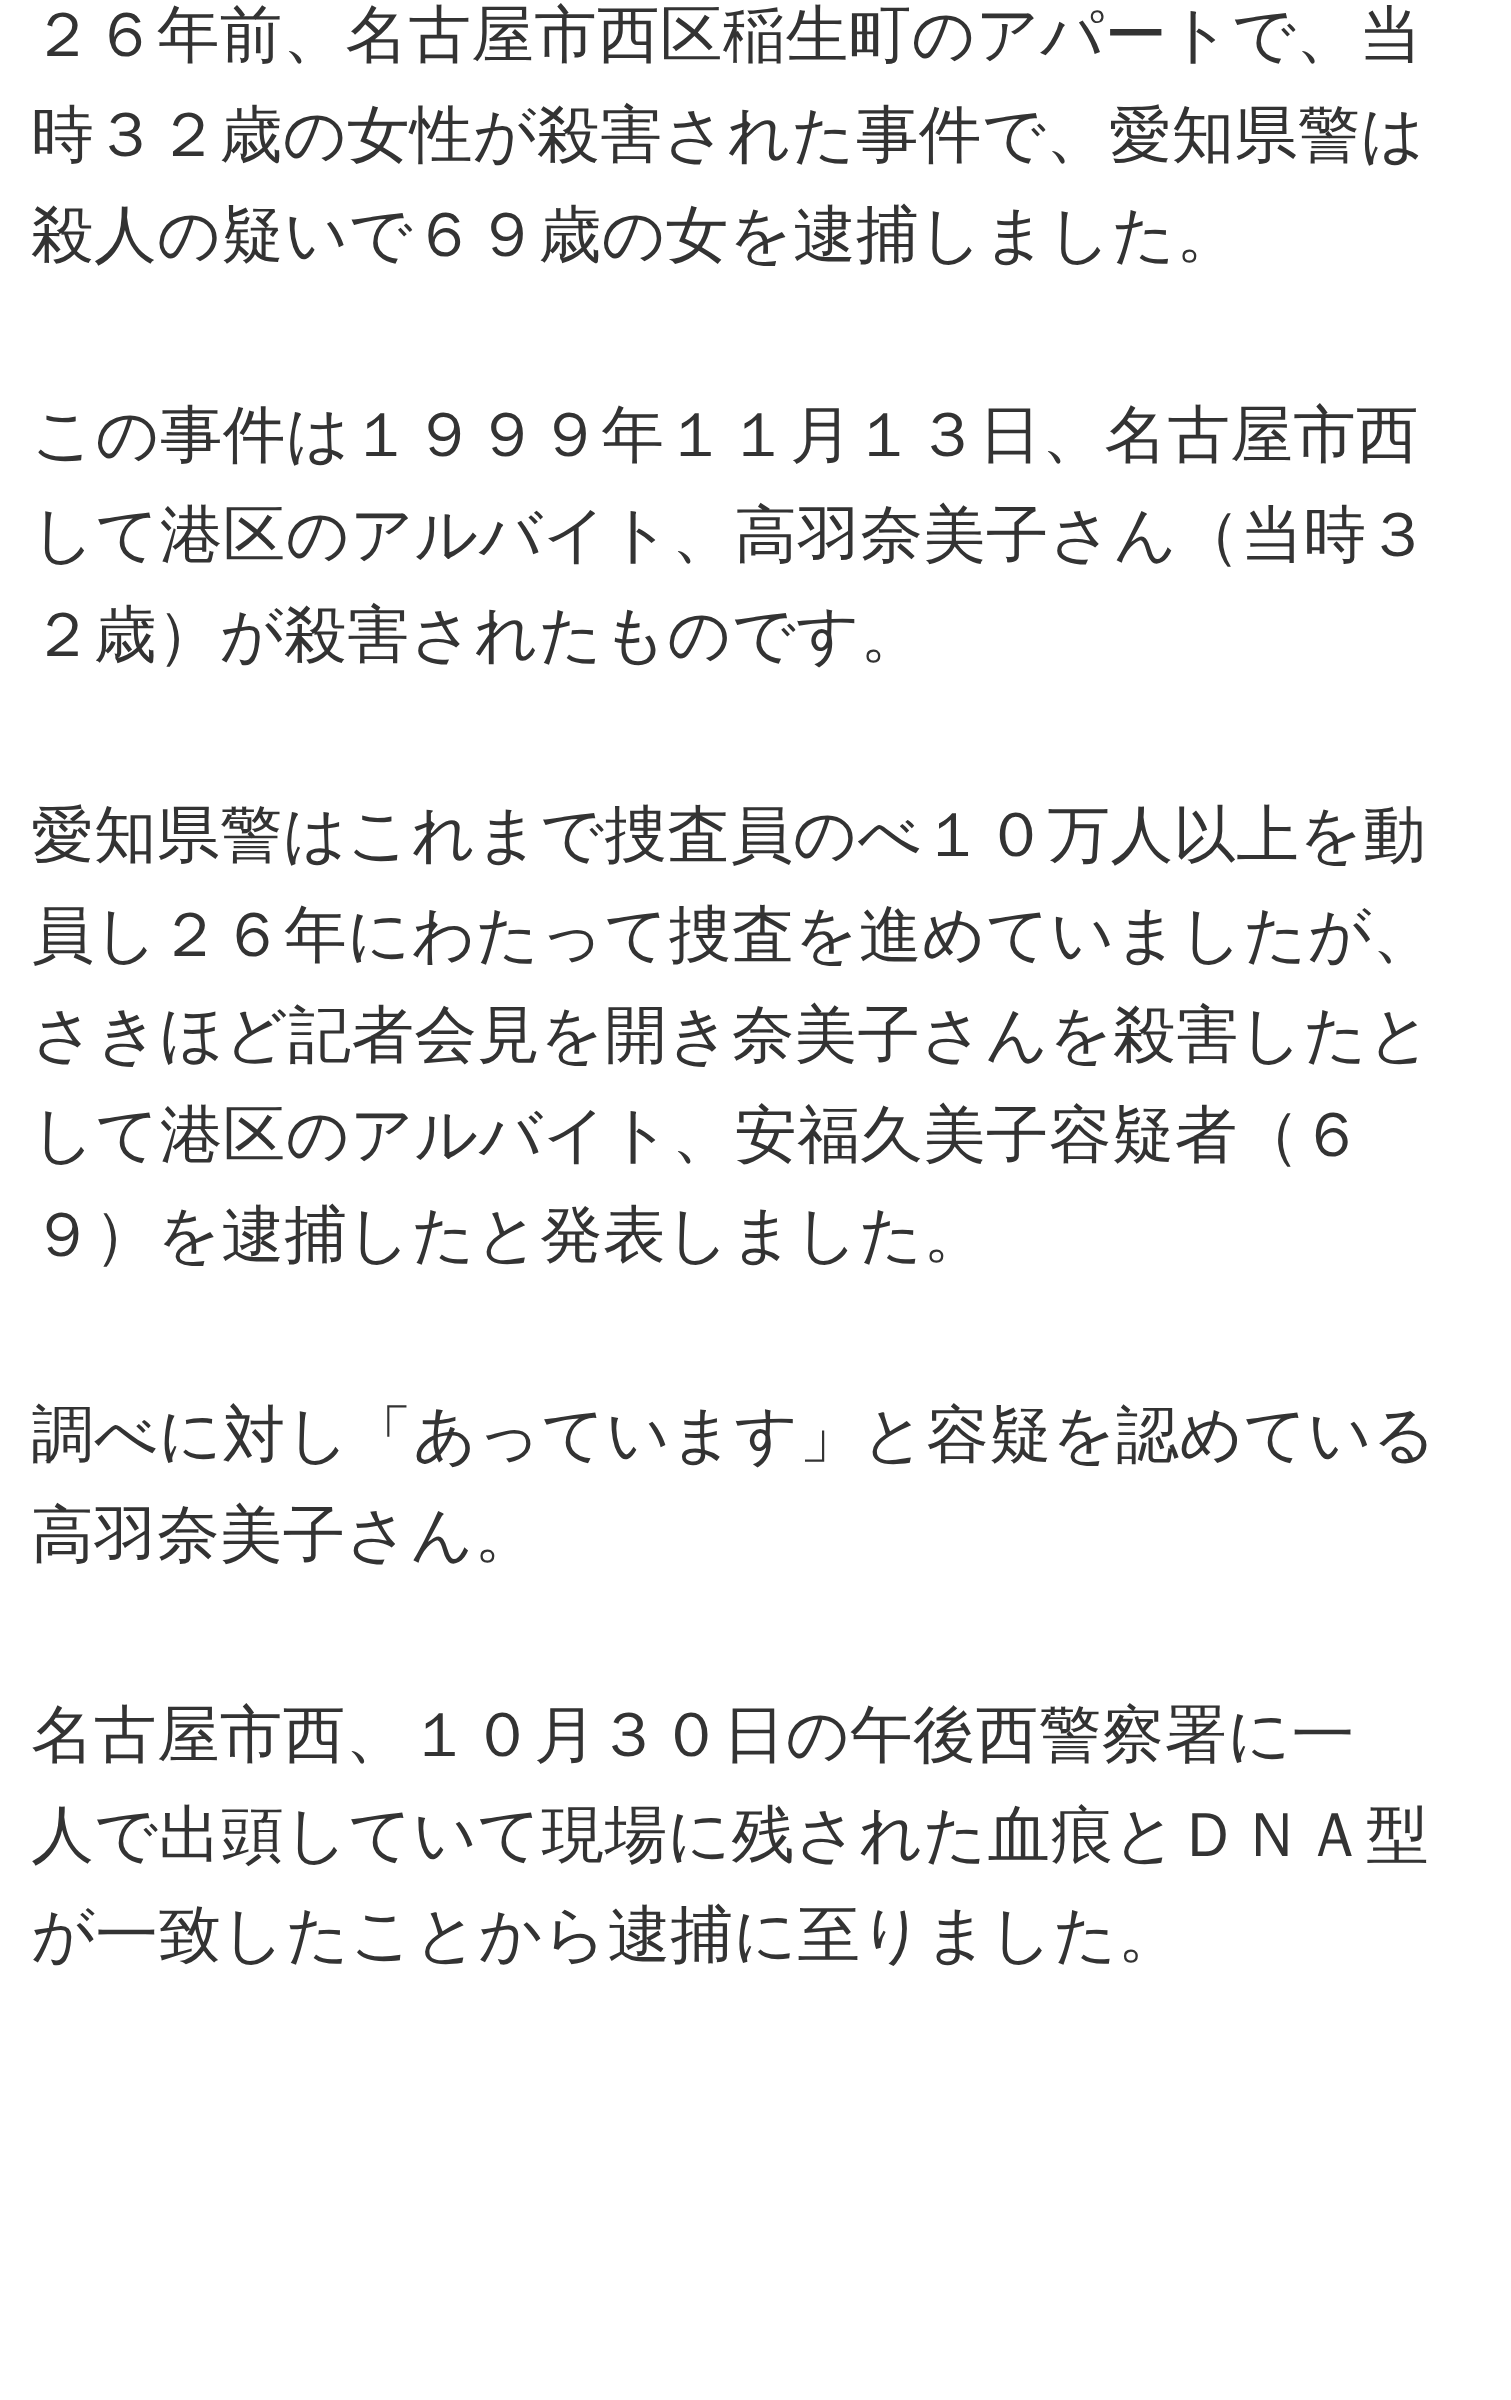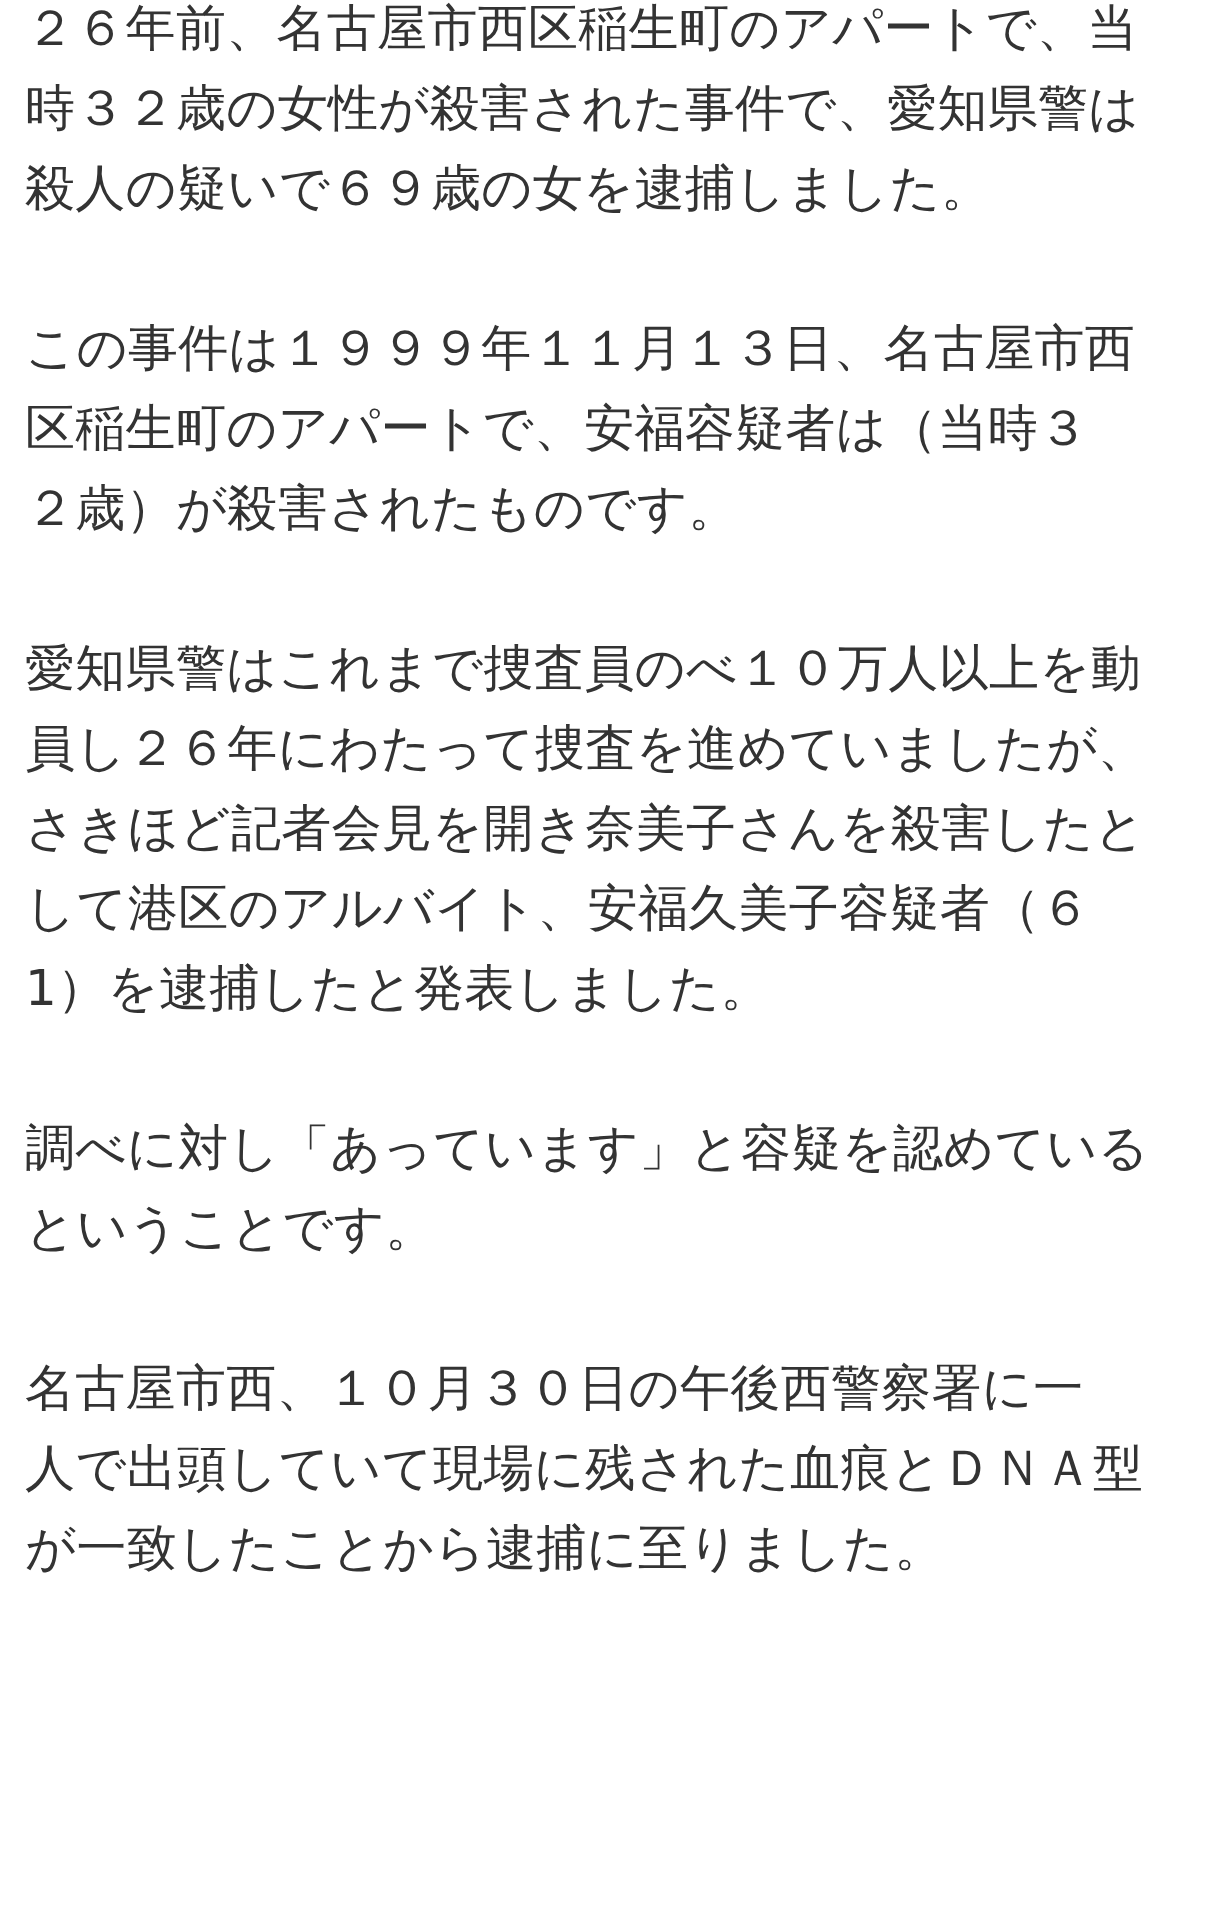"この事件は１９９９年１１月１３日、名古屋市西" p { text: 区稲生町のアパートで、安福容疑者は -> して港区のアルバイト、高羽奈美子さん }
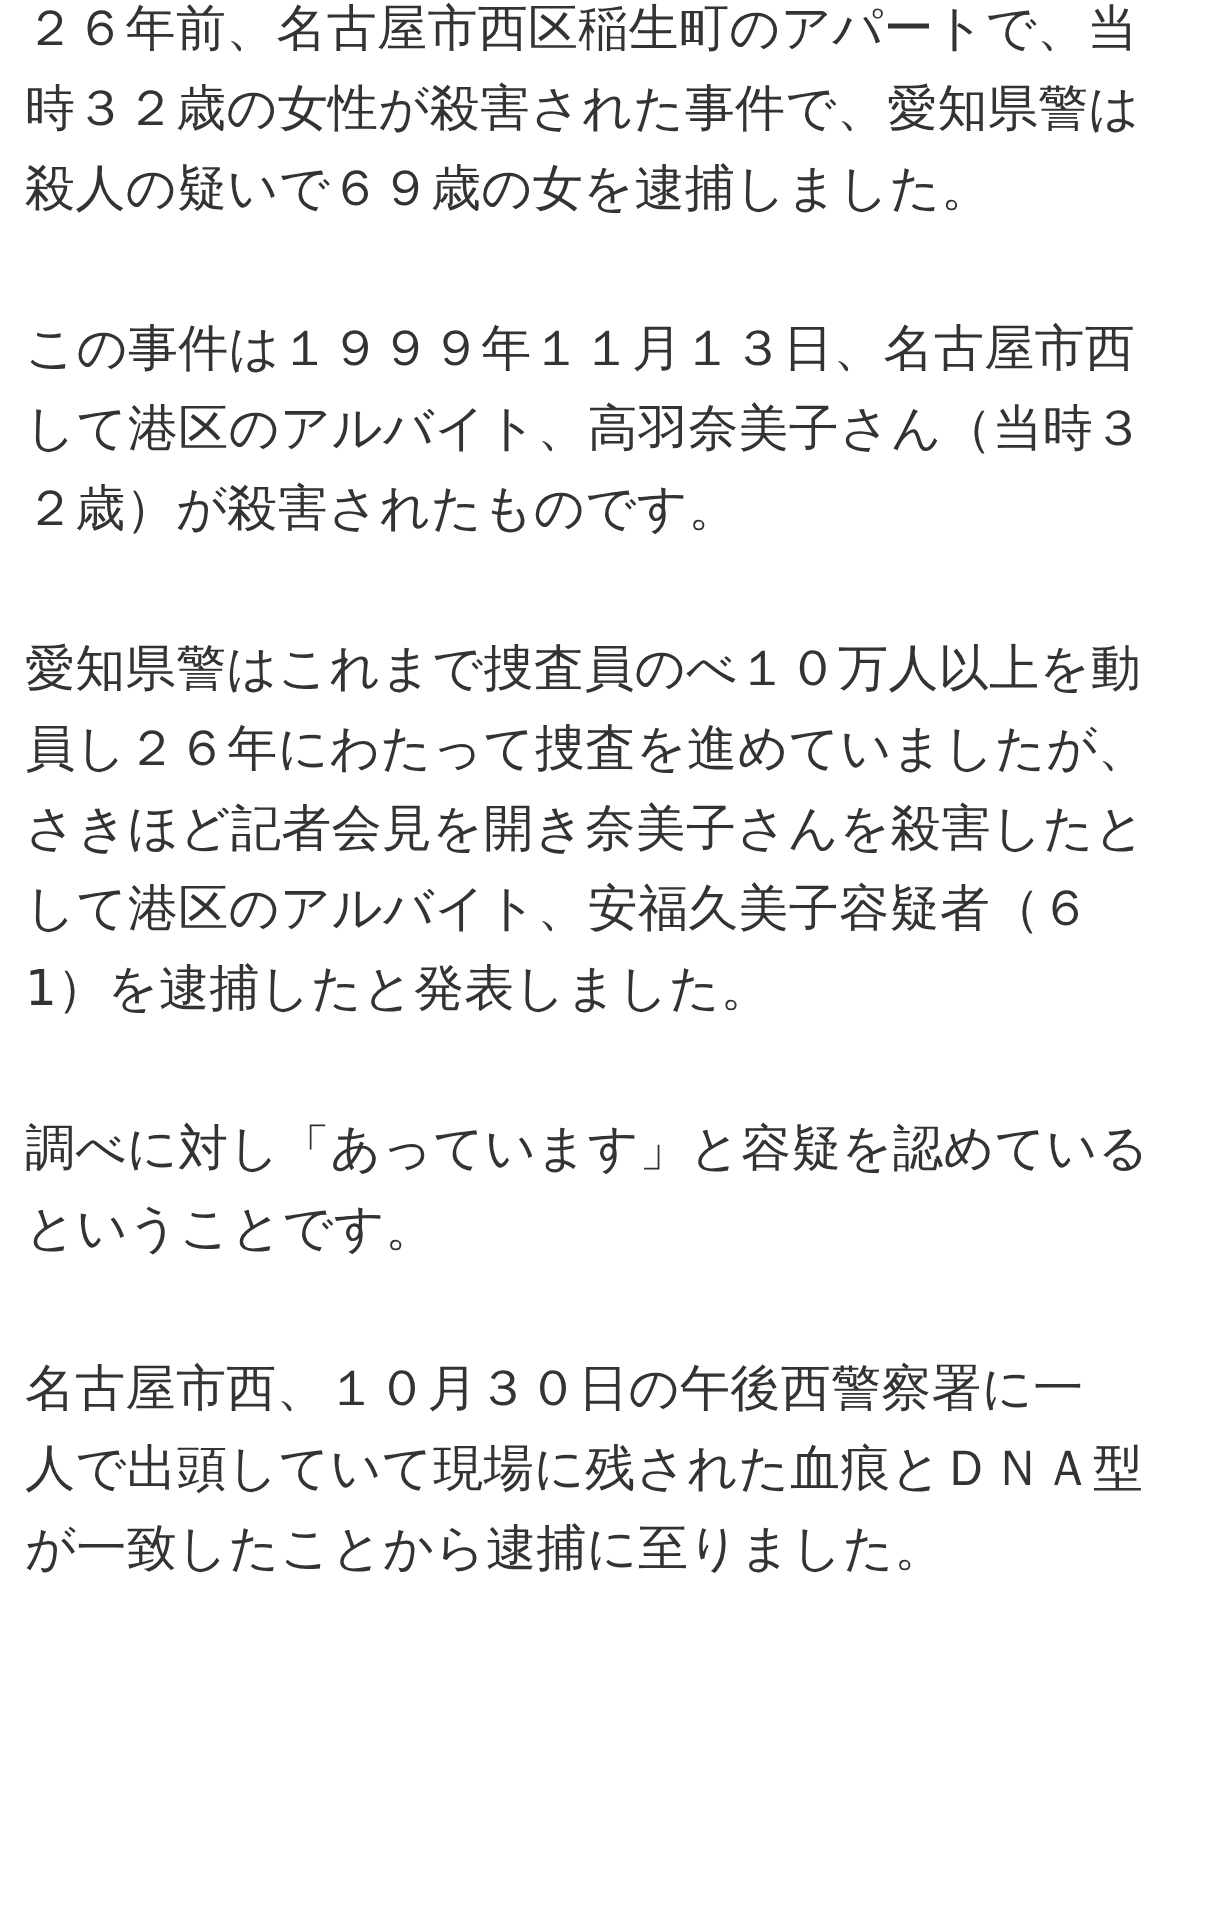"愛知県警はこれまで捜査員のべ１０万人以上を動" p { text: 1 -> ９ }
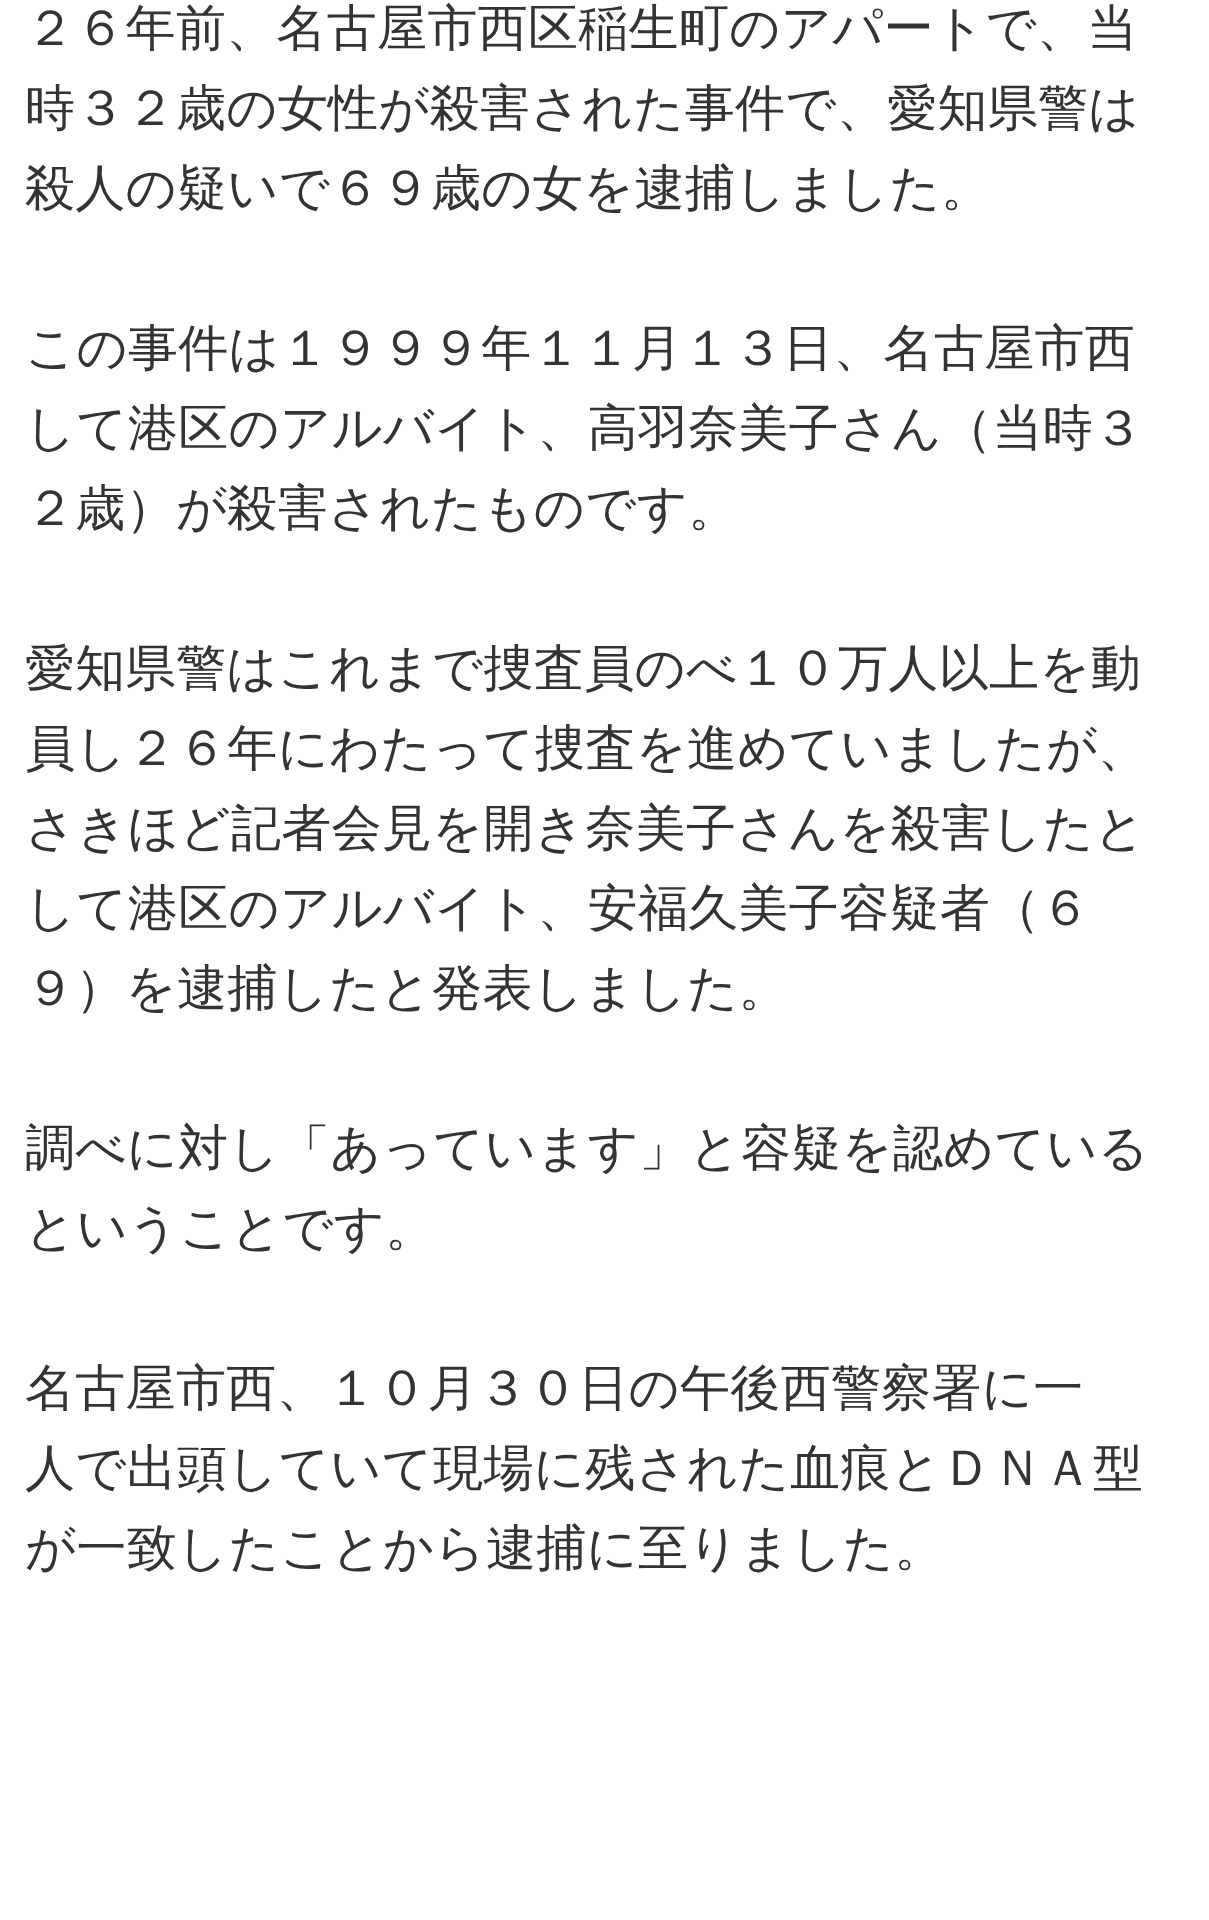"調べに対し「あっています」と容疑を認めている" p { text: ということです -> 高羽奈美子さん }
